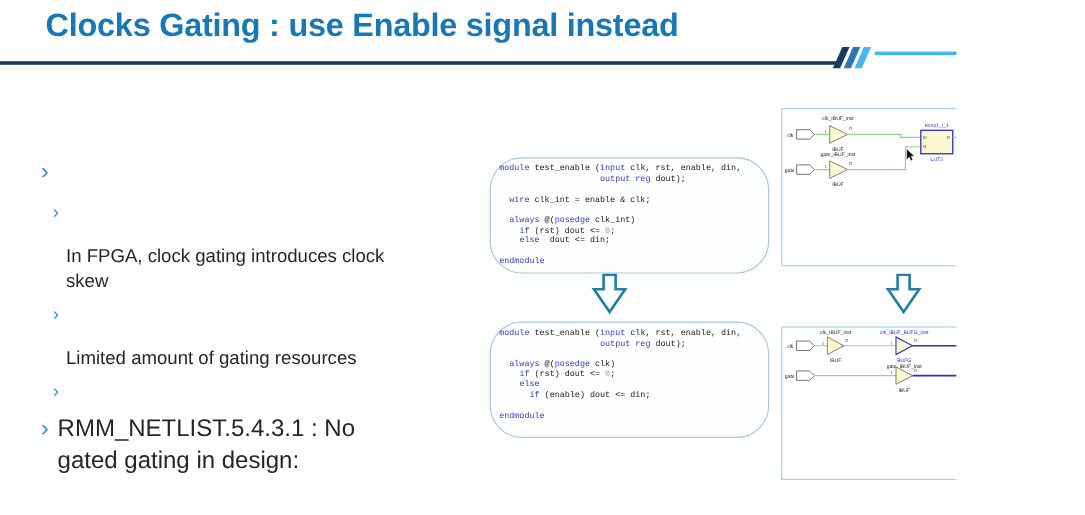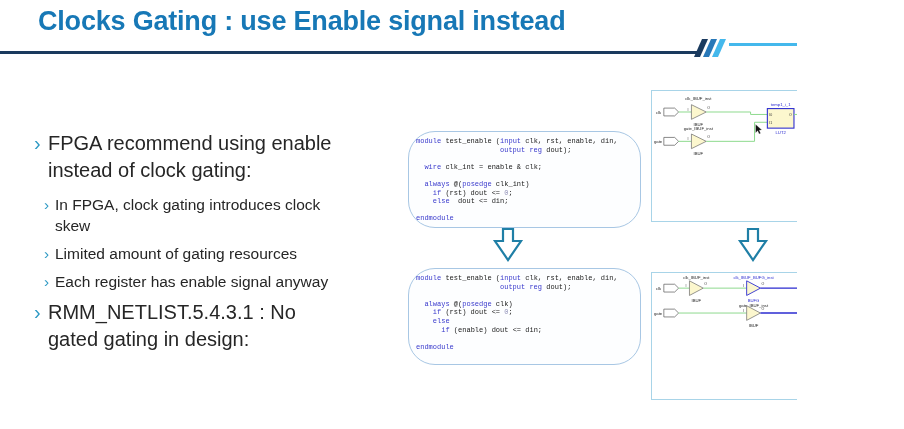"FPGA recommend using enable instead" span.bt { html: <span>FPGA recommend using enable instead of clock gating:</span> -> none }
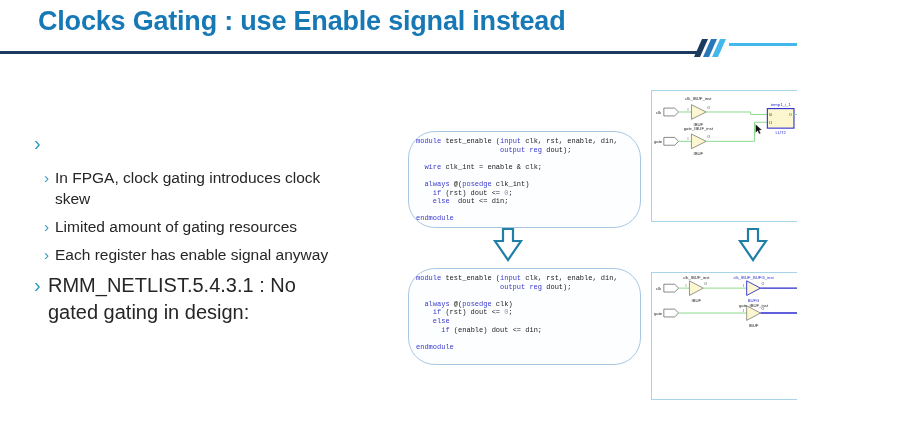"In FPGA, clock gating introduces" .sub .bt { margin-top: none -> 36px }
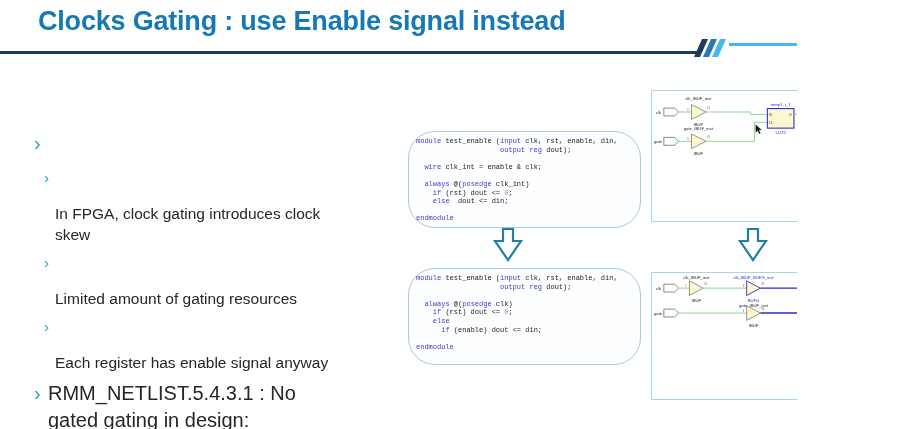"Each register has enable signal" span.bt { html: <span>Each register has enable signal anyway</span> -> none }
